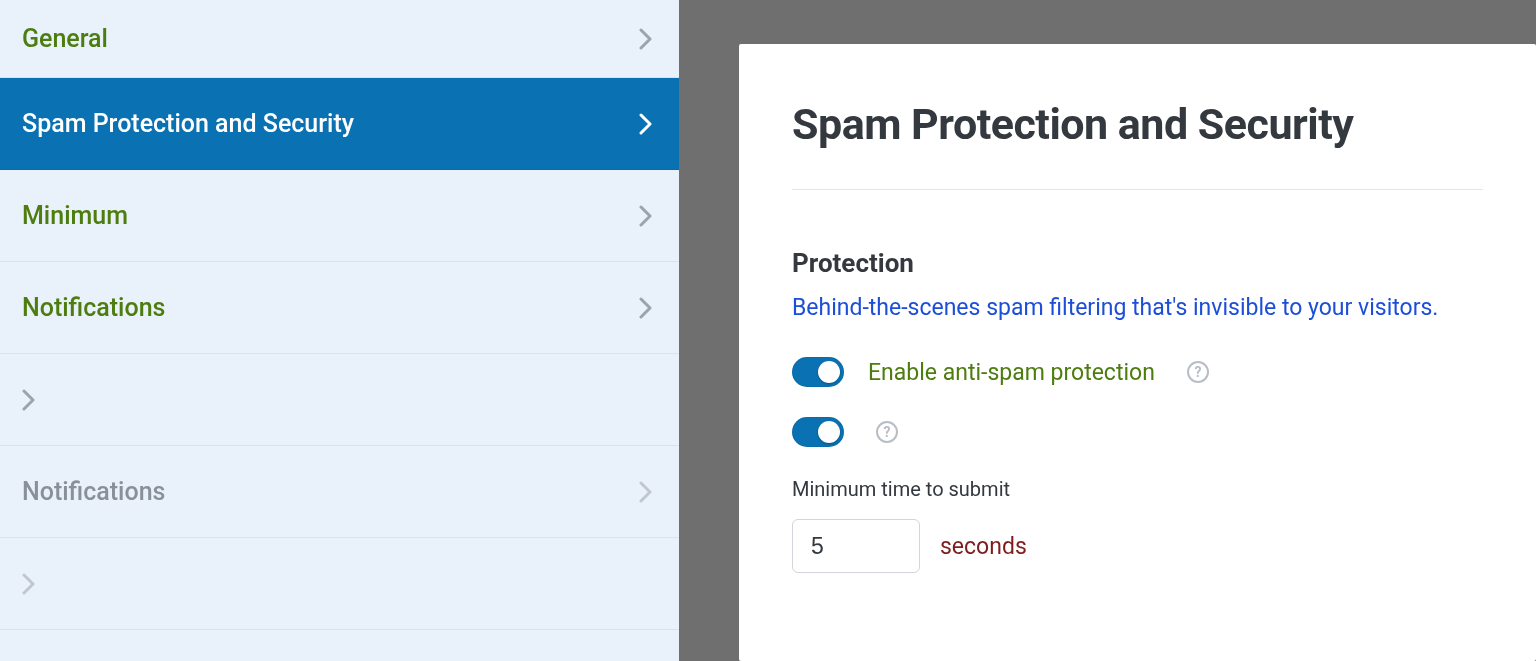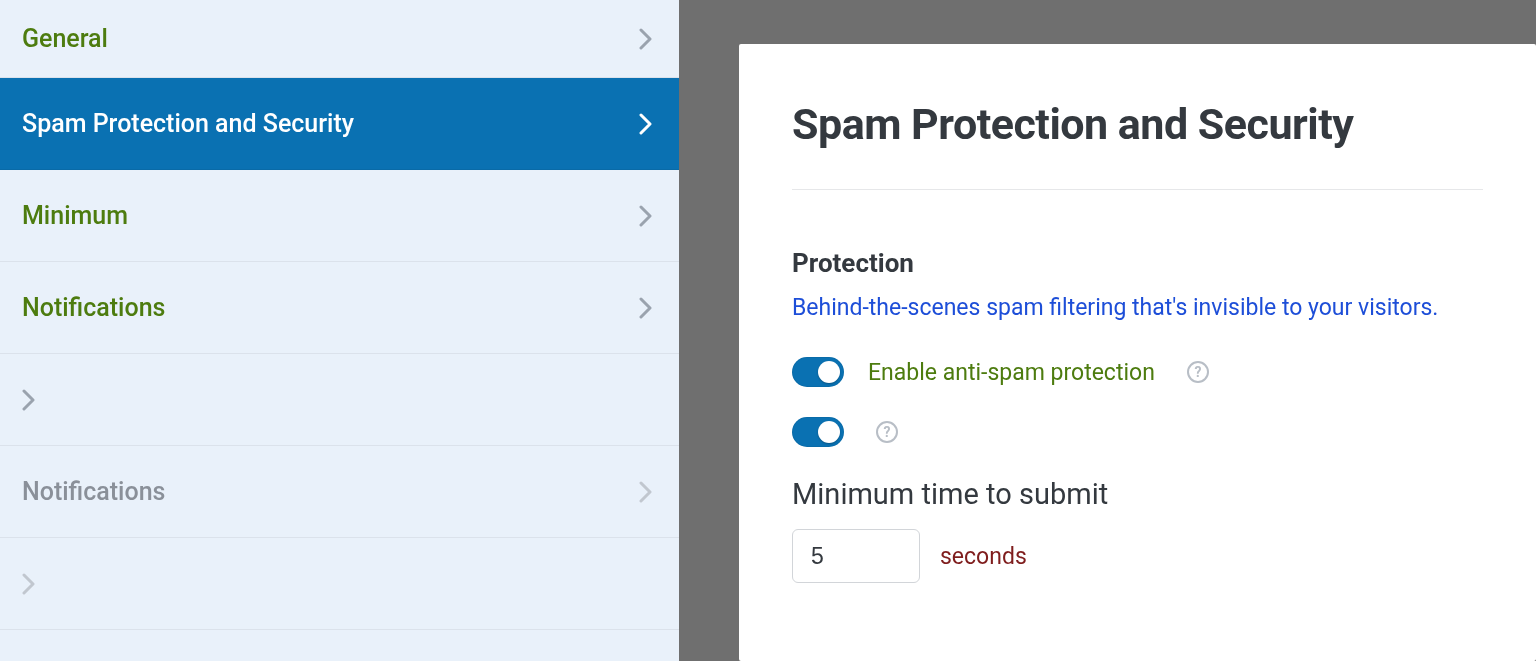"Minimum time to submit" .field-label { font-size: 29px -> 20px }
